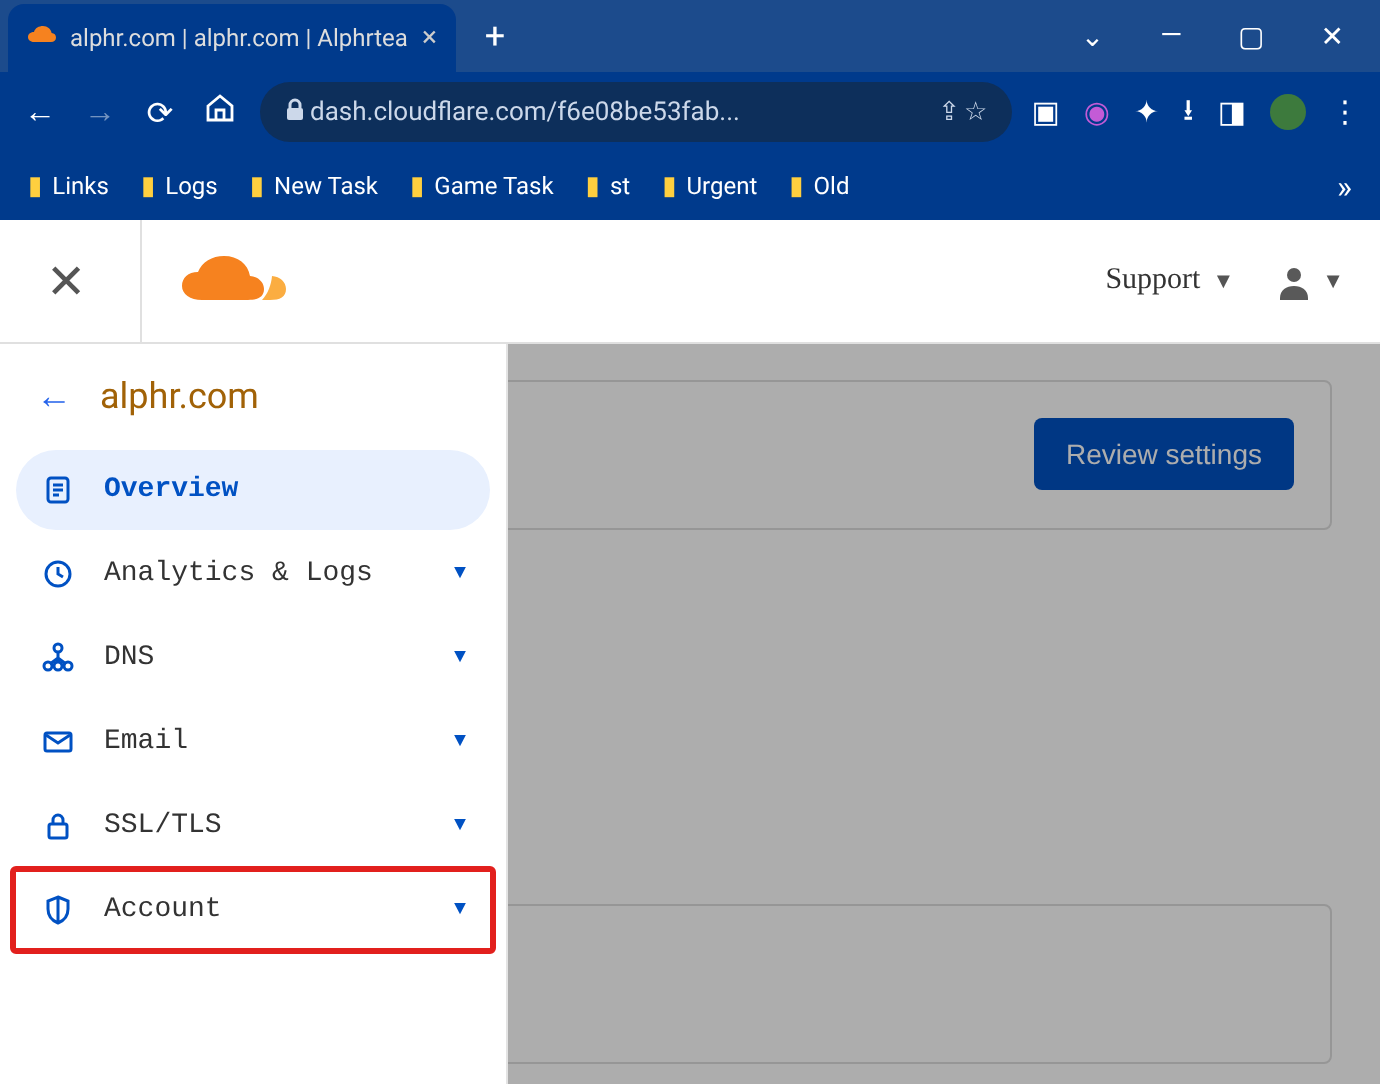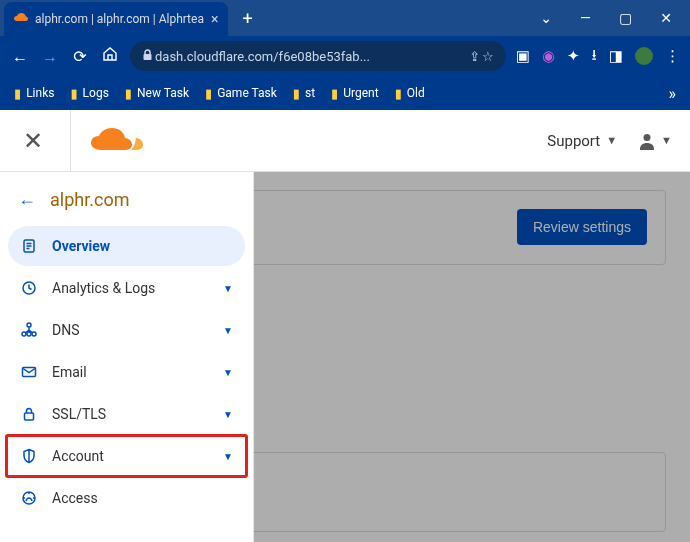"Support" .support { font-family: none -> Liberation Serif, serif }
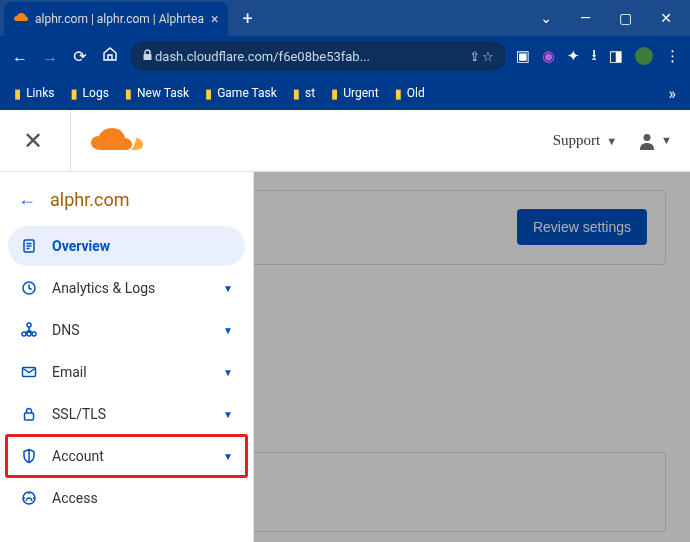"Overview" .sb-item { font-family: none -> Liberation Mono, monospace }
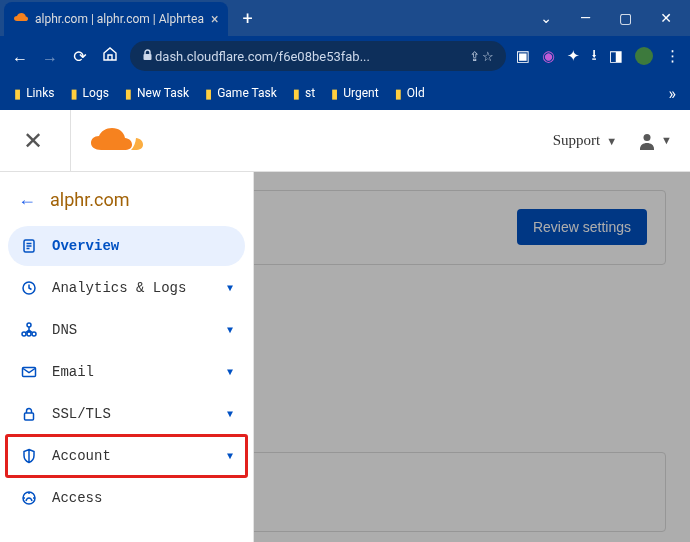"Access" div.sb-item { html: <div> <span> <svg> <circle></circle> <path></path> </svg> </span> <span>Access</span> </div> -> none }
